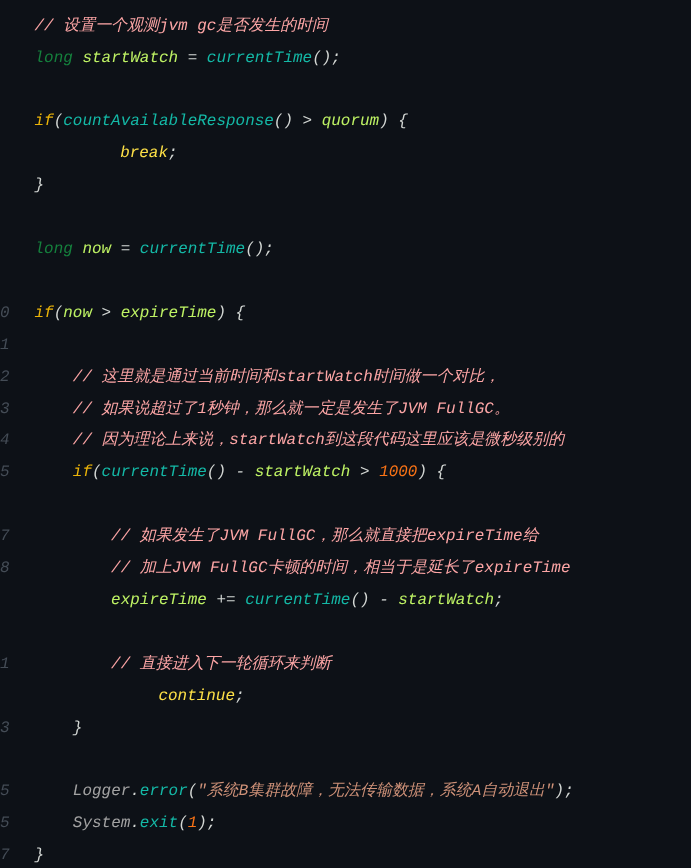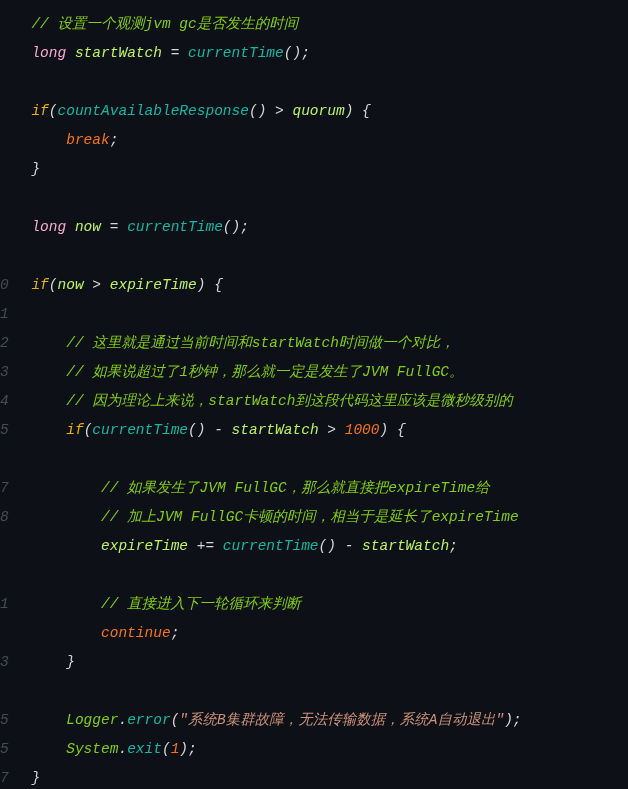"// 设置一个观测jvm gc是否发生的时间" .tok-comment { color: #84cc16 -> #fca5a5 }
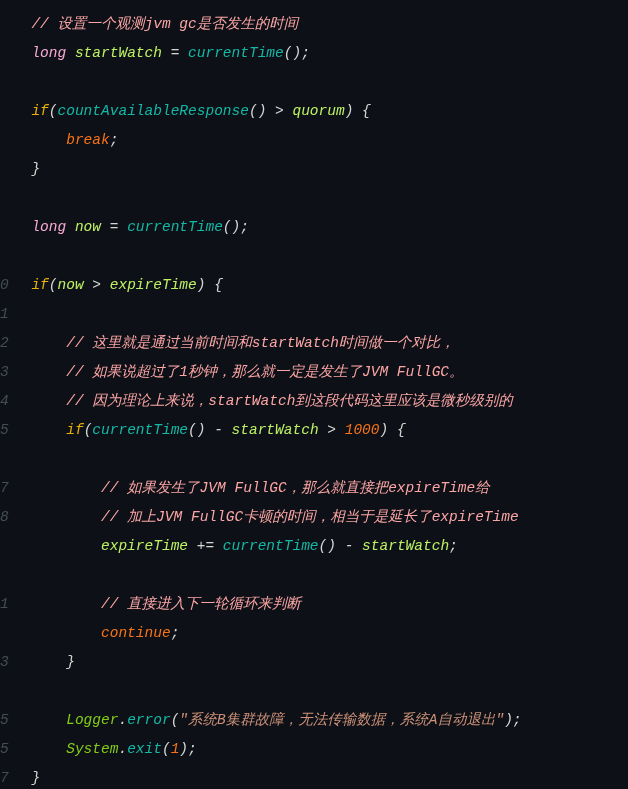"long" .tok-type { color: #f9a8d4 -> #15803d }
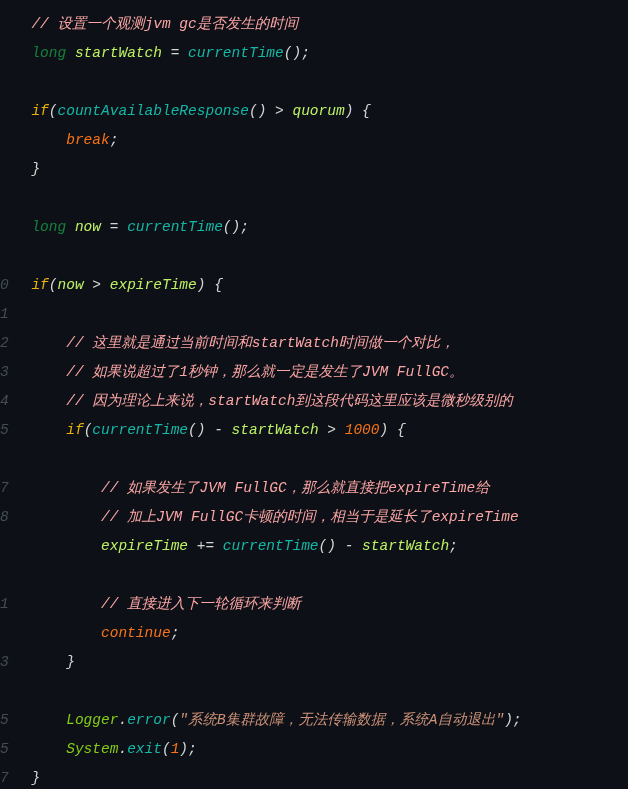"break" .tok-keyword { color: #f97316 -> #fde047; margin-left: none -> 43px }
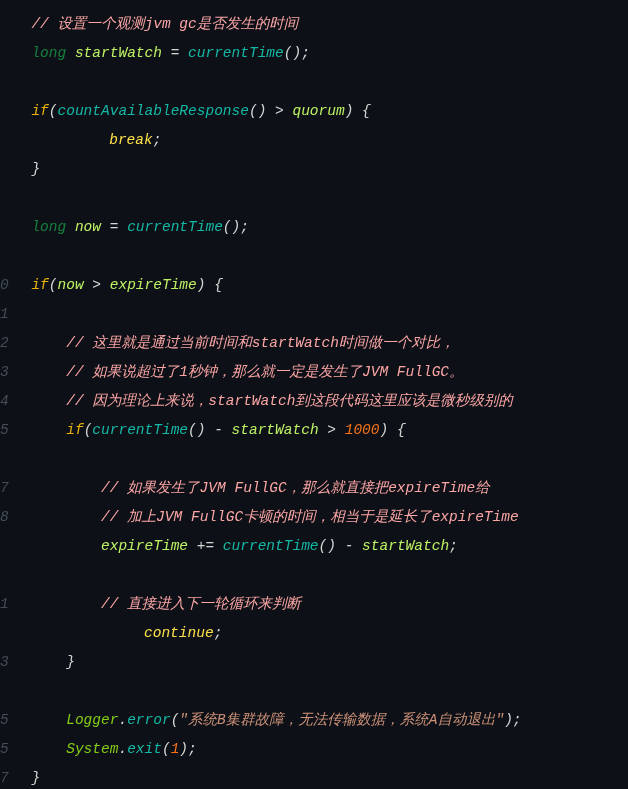"Logger" .tok-class { color: #84cc16 -> #a3a3a3 }
